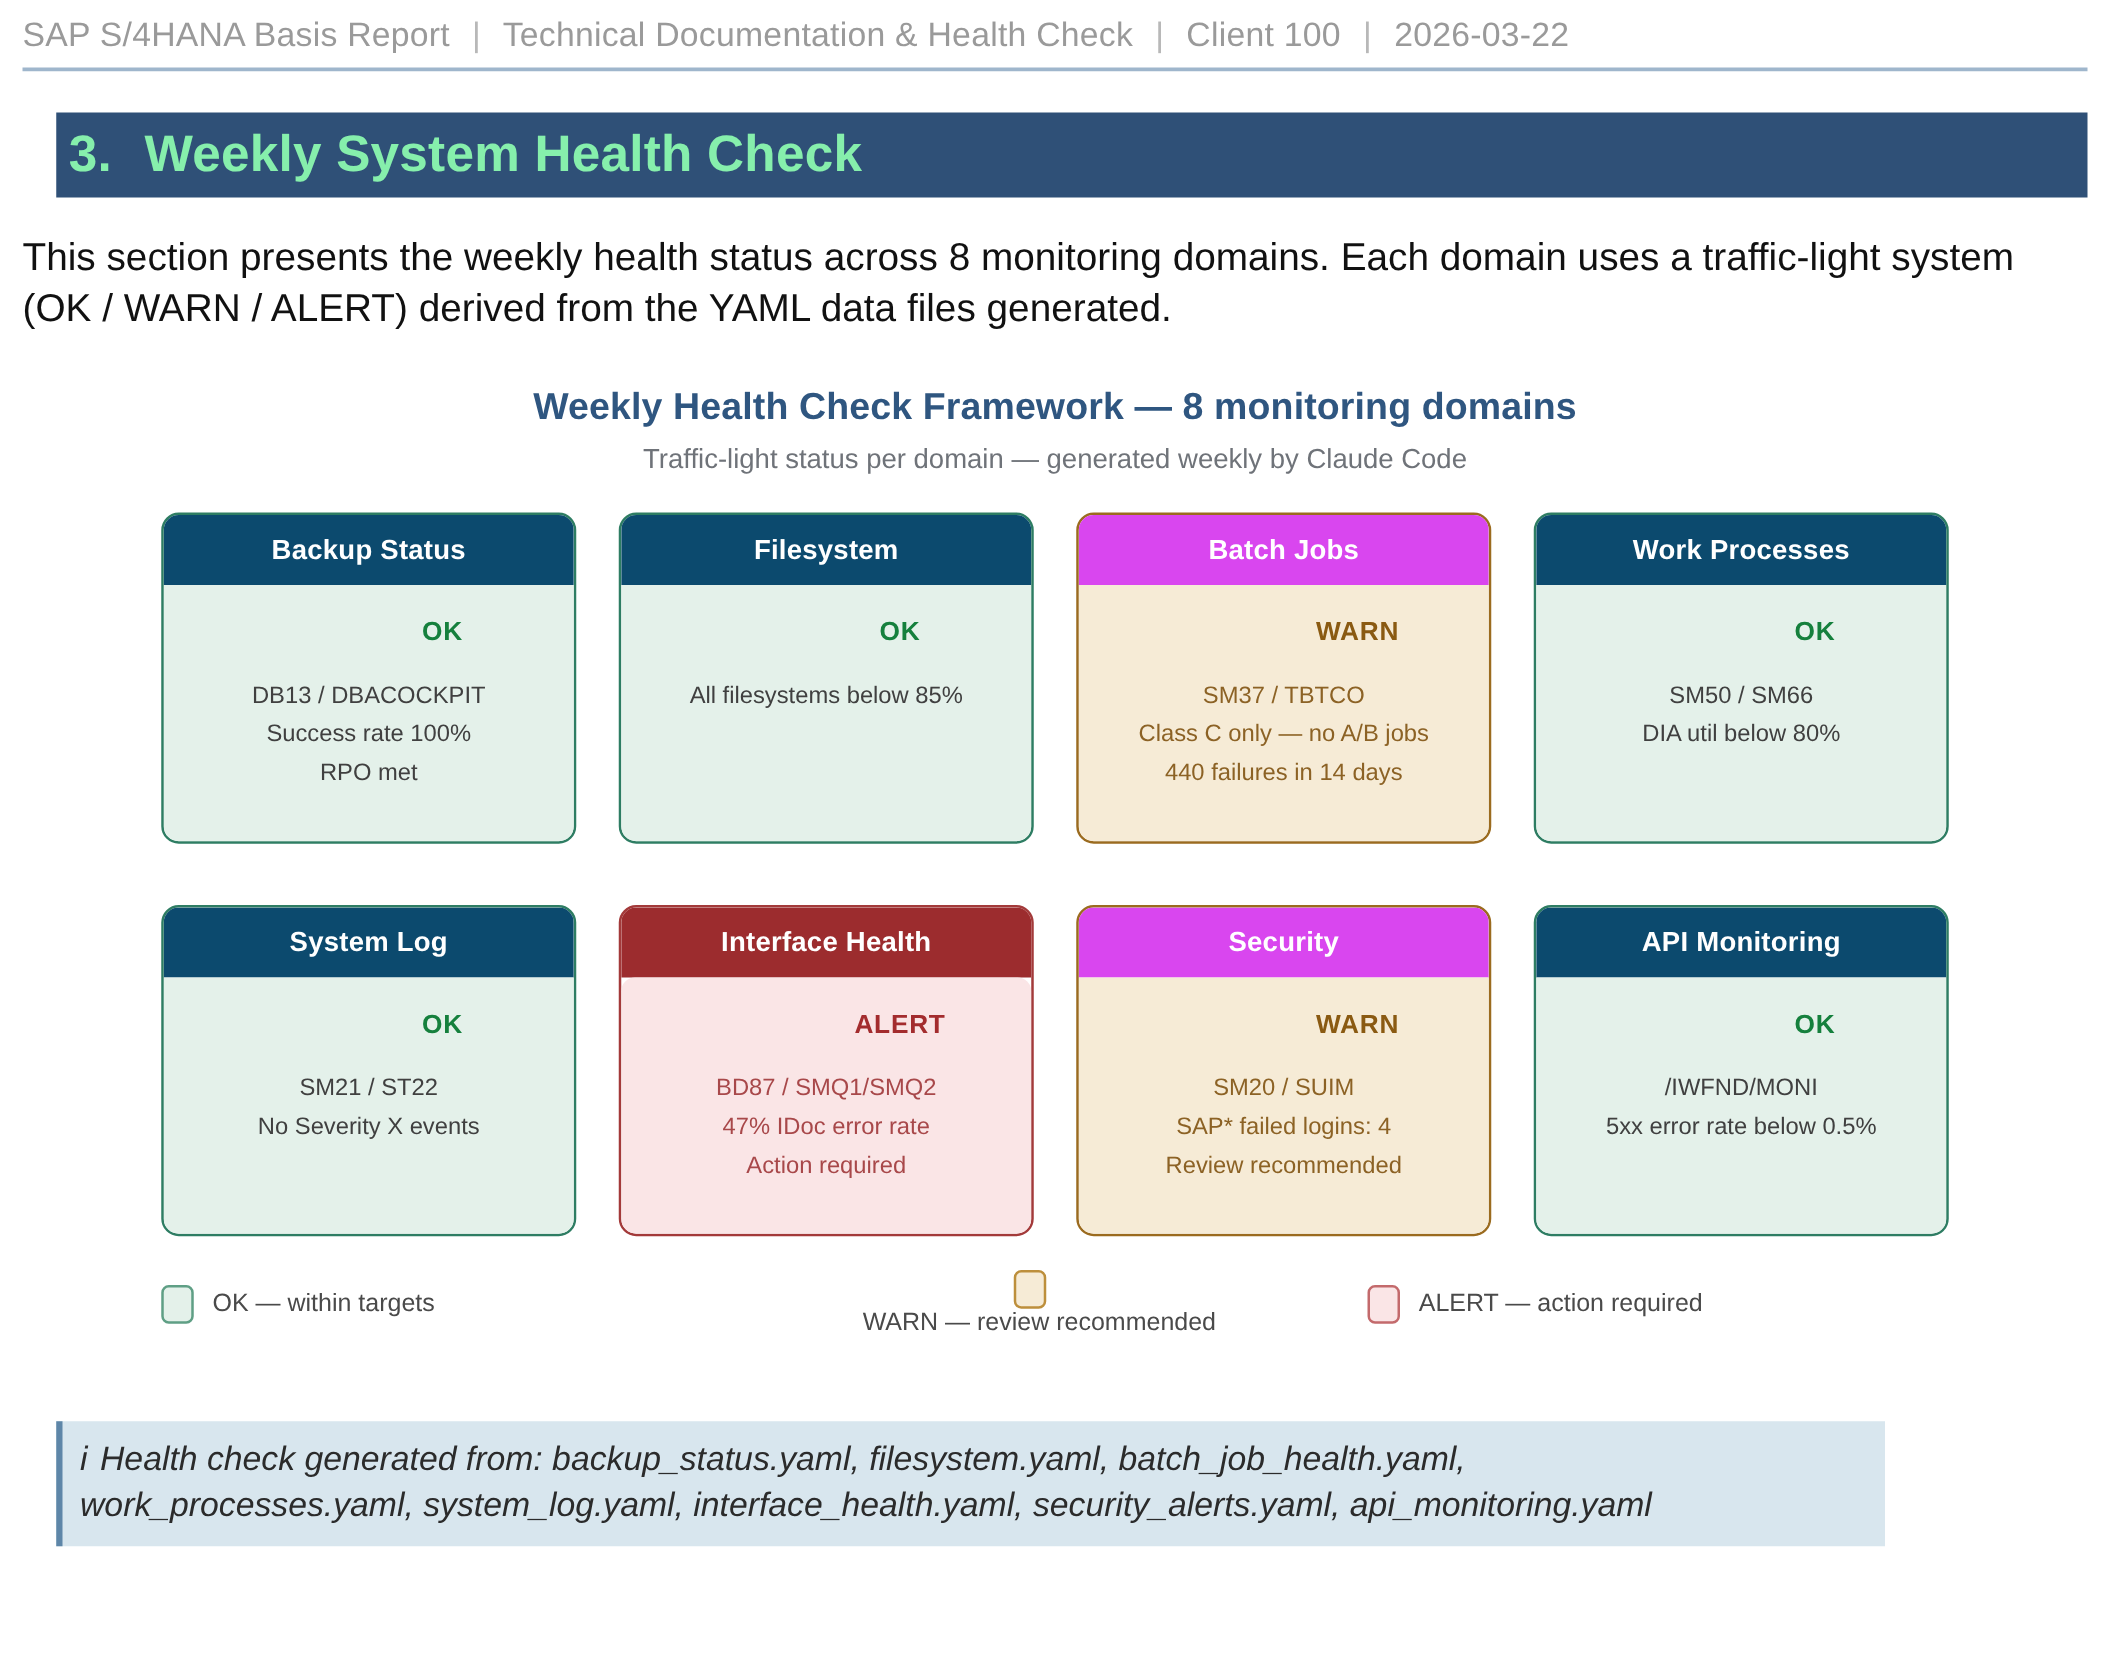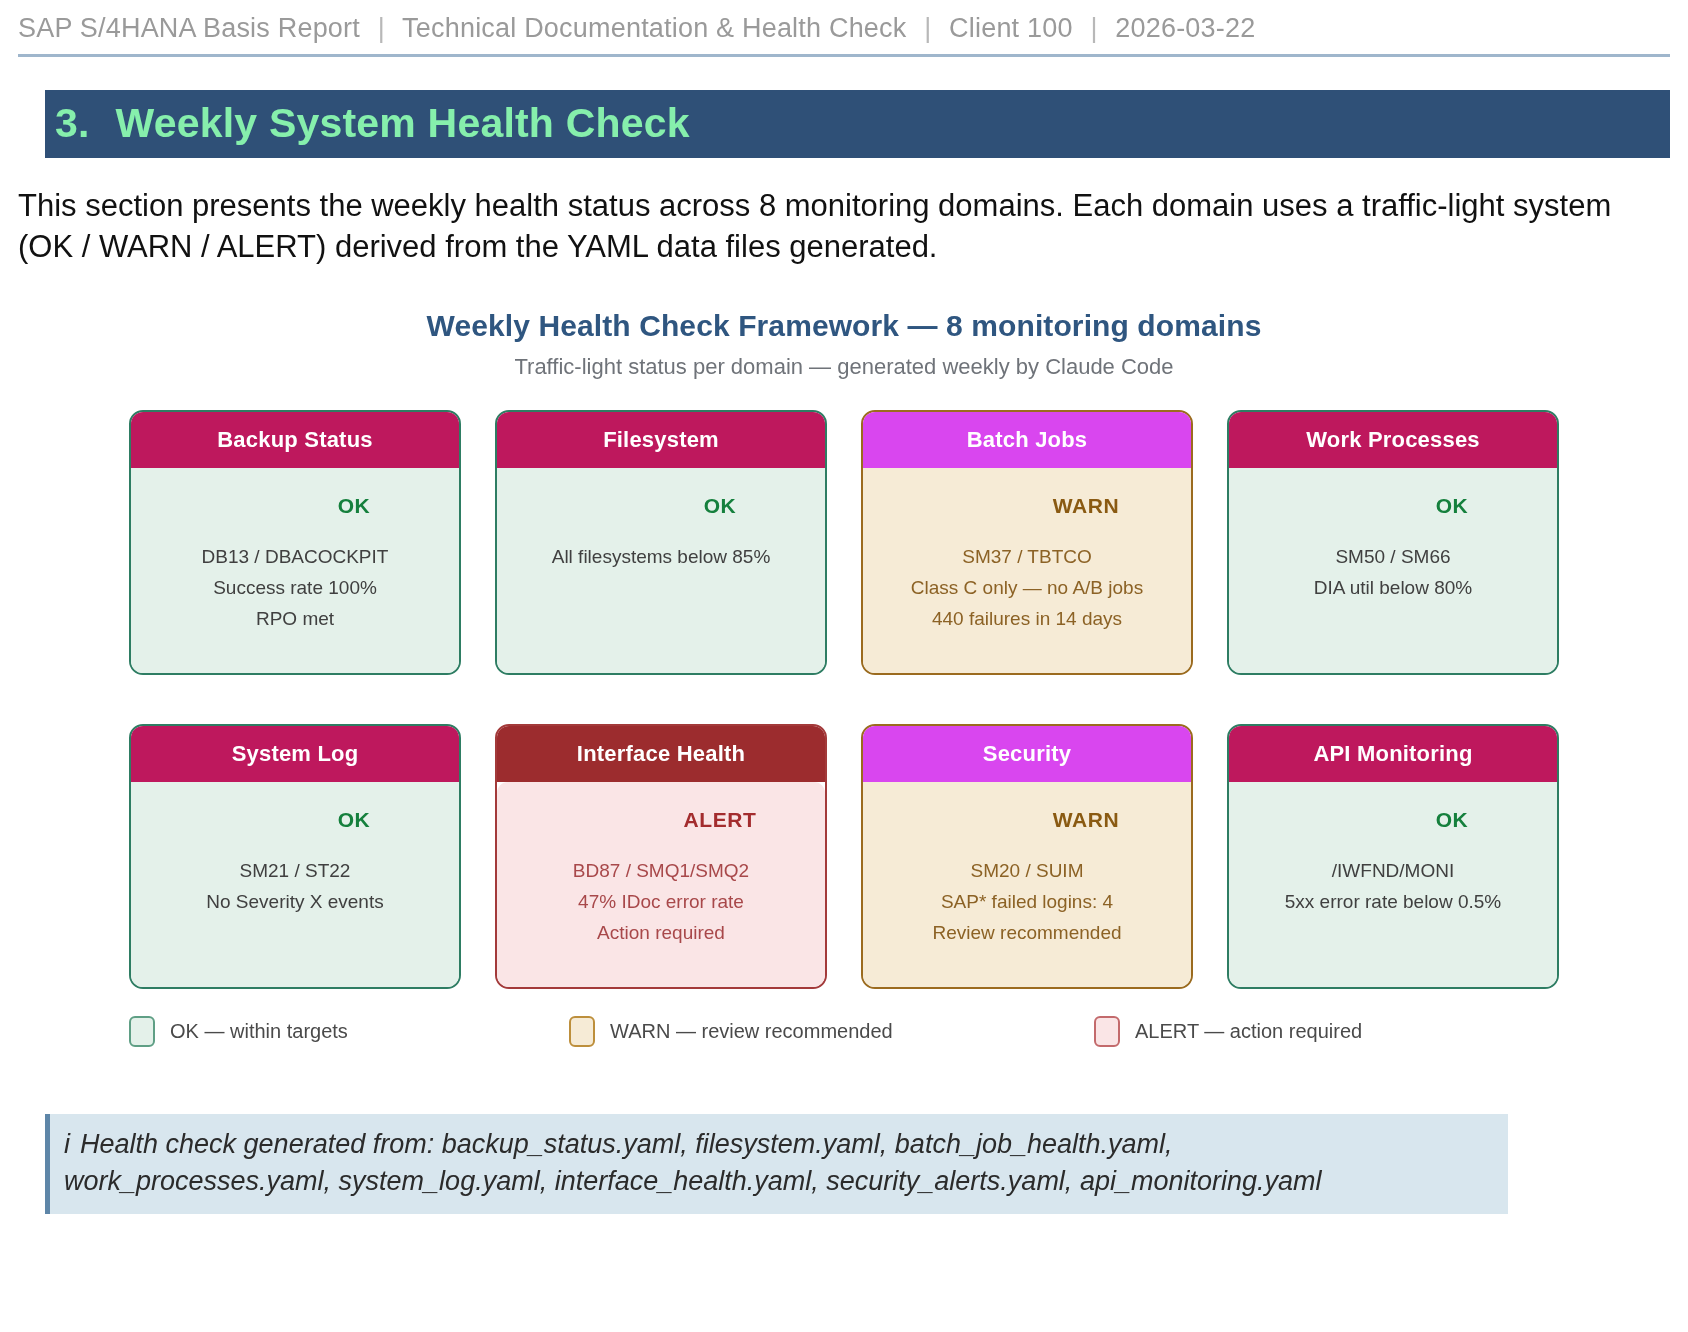"Backup Status" .ok .card-header { background: #be185d -> #0c4a6e }
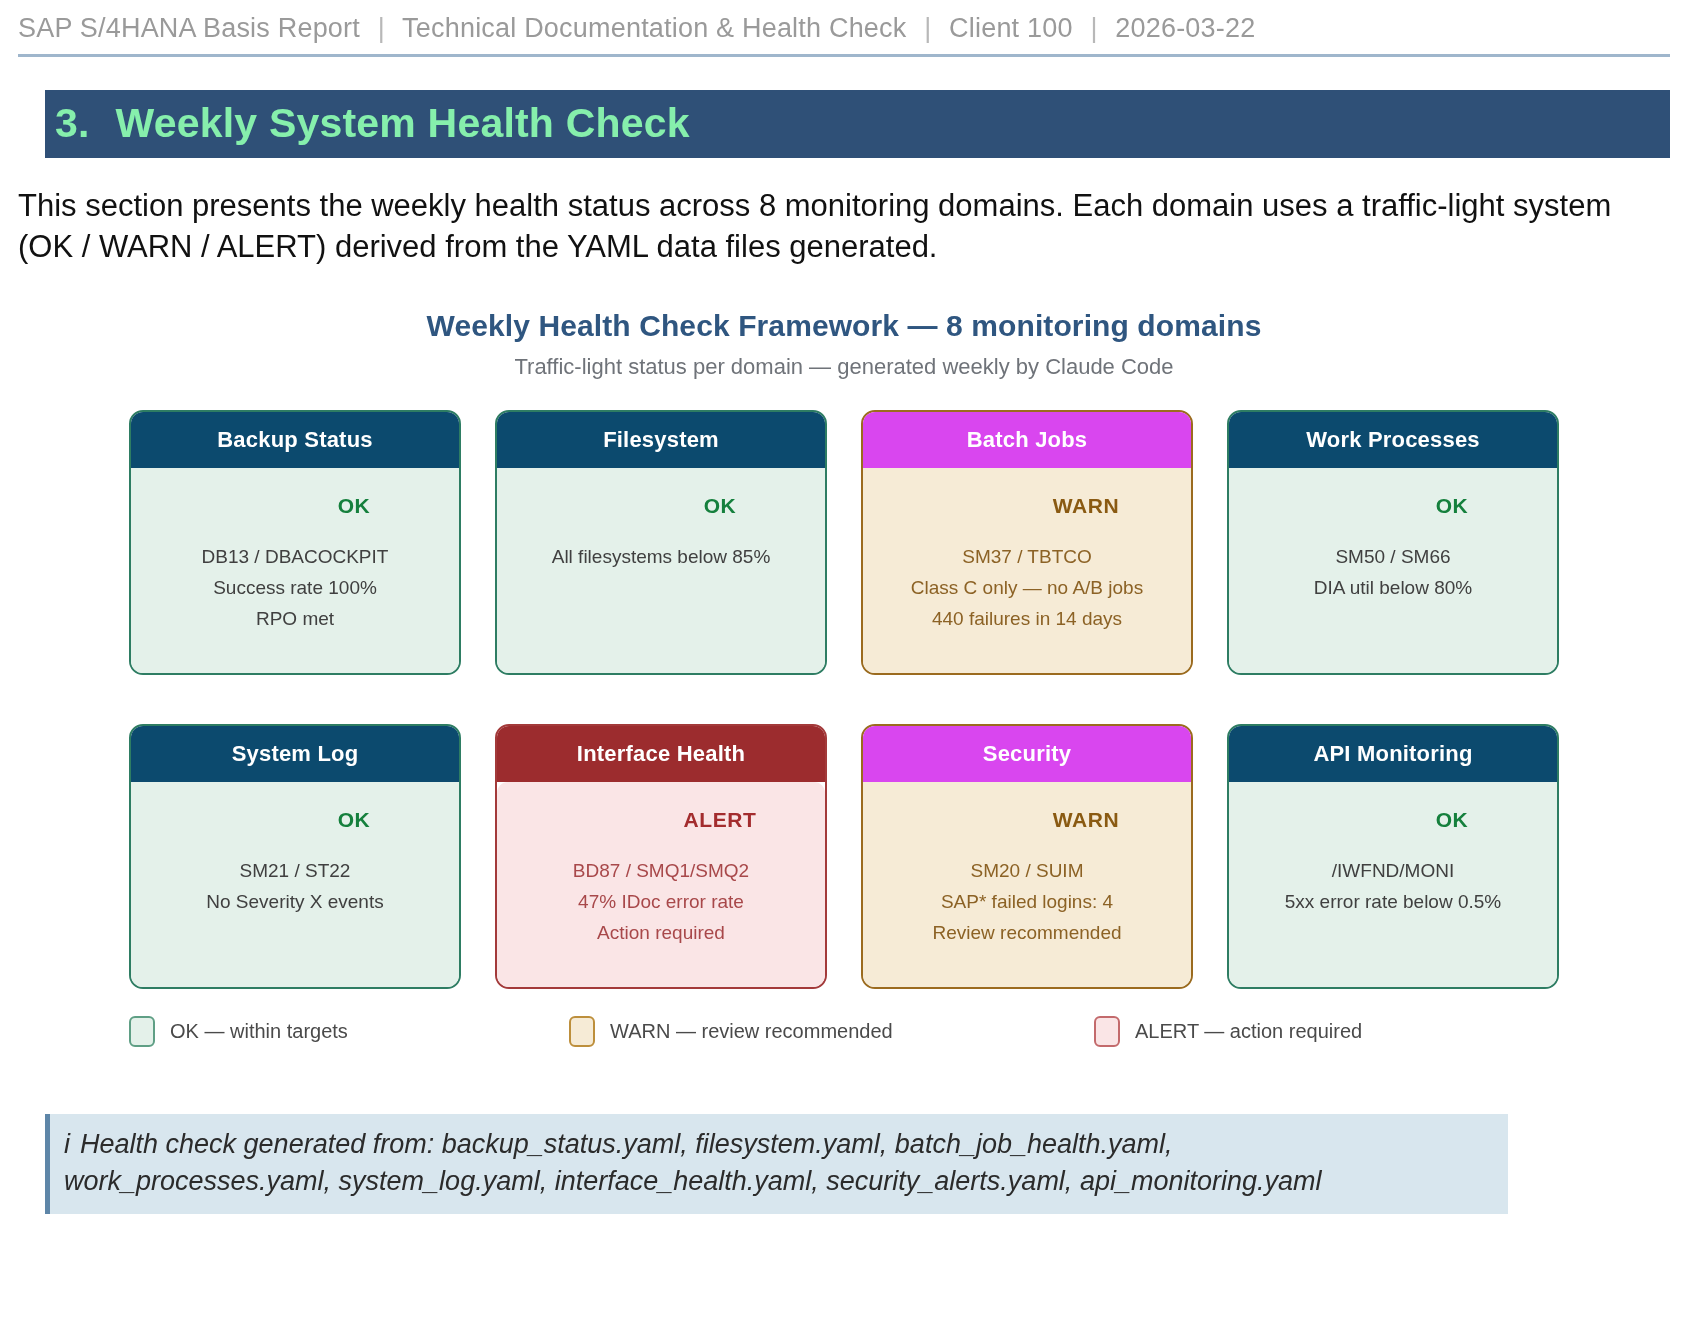"WARN — review recommended" .legend-item.i1 { flex-direction: none -> column }
